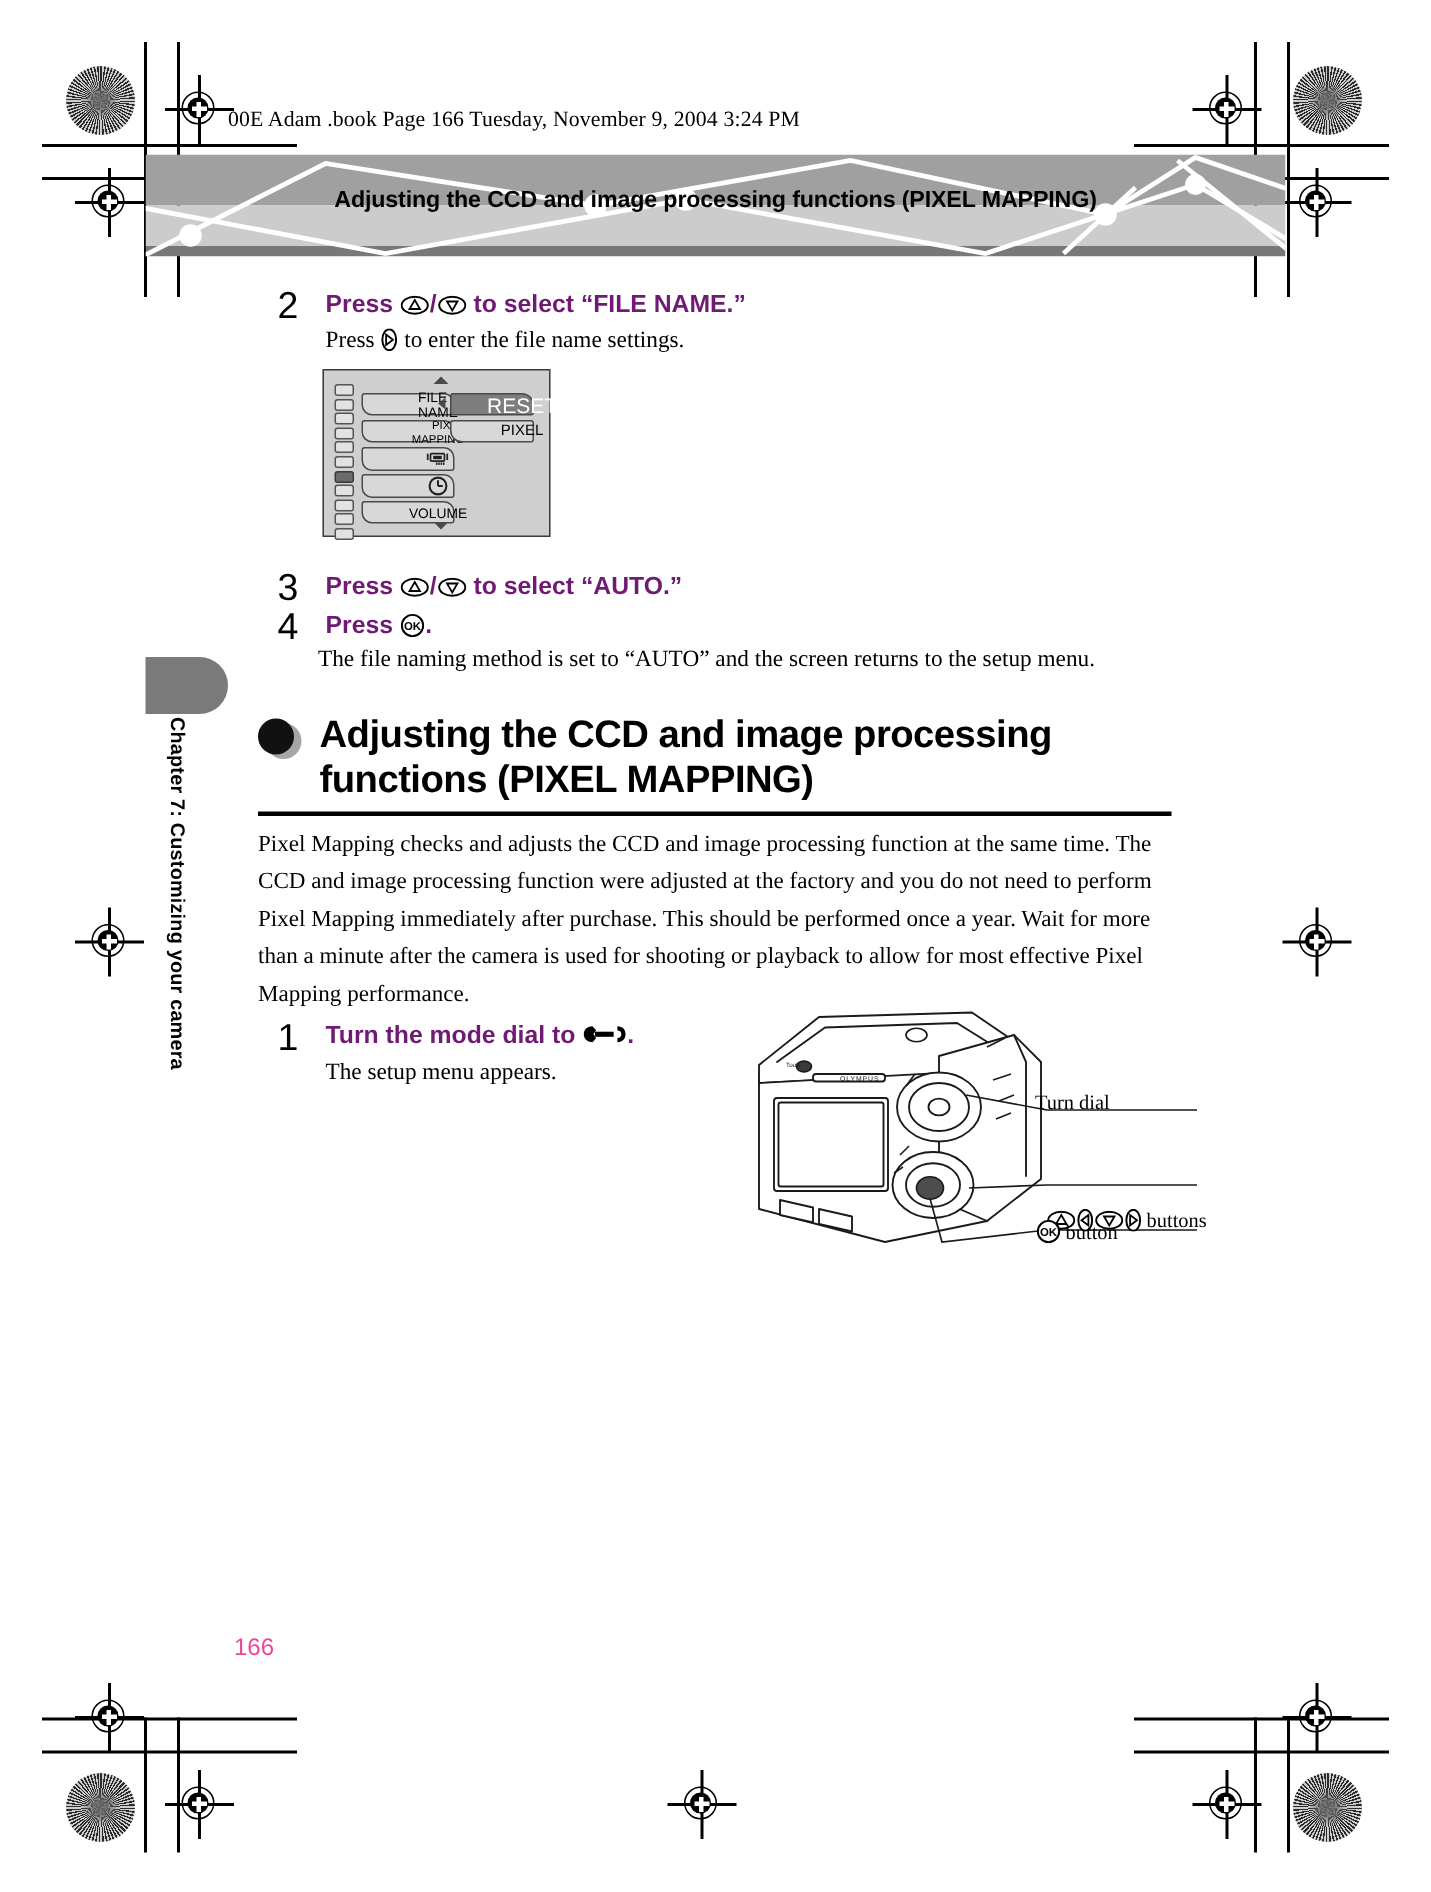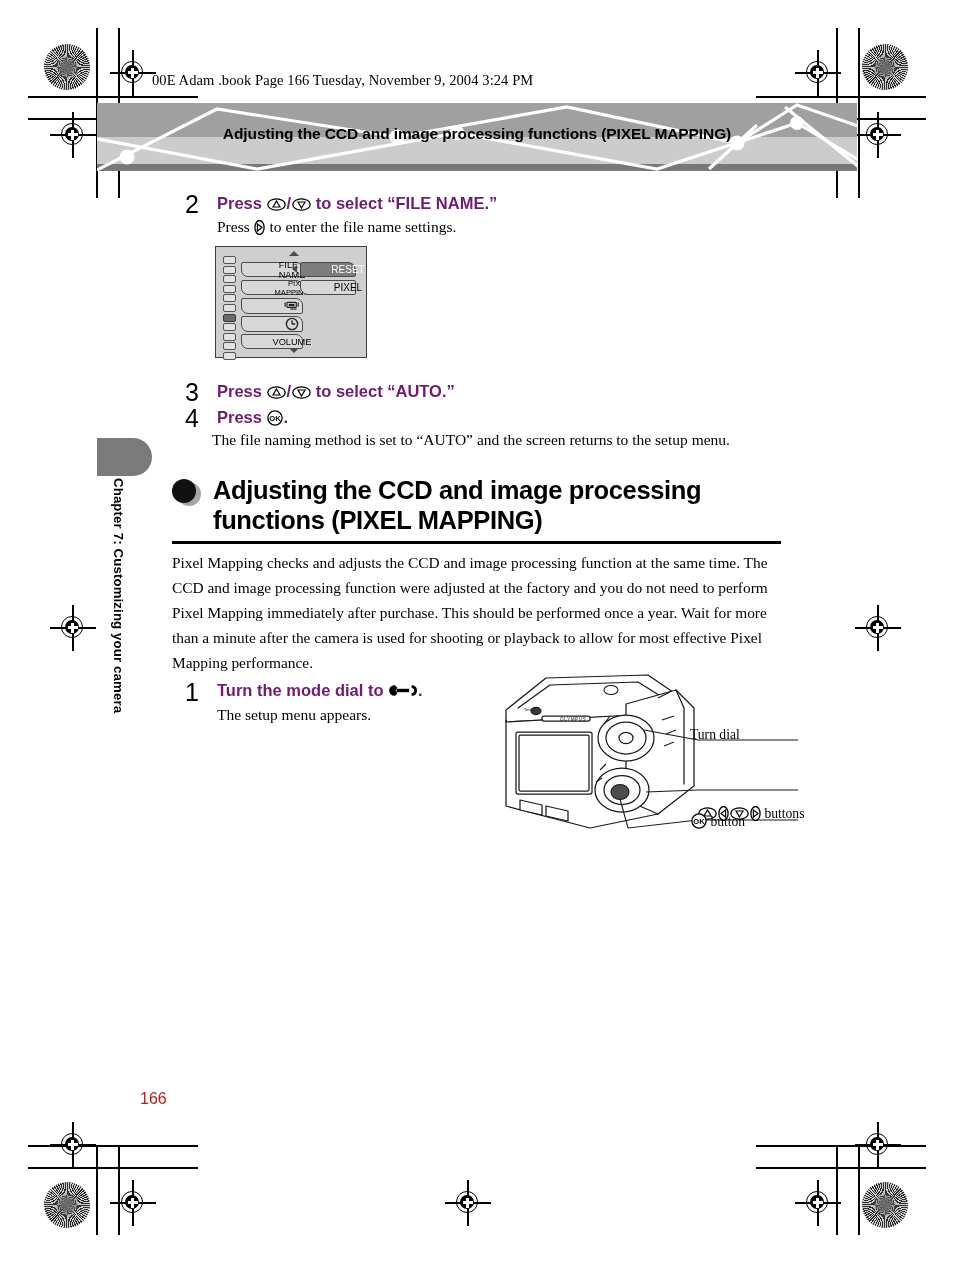"RESET" div.menuitem { font-size: 10px -> 14px }
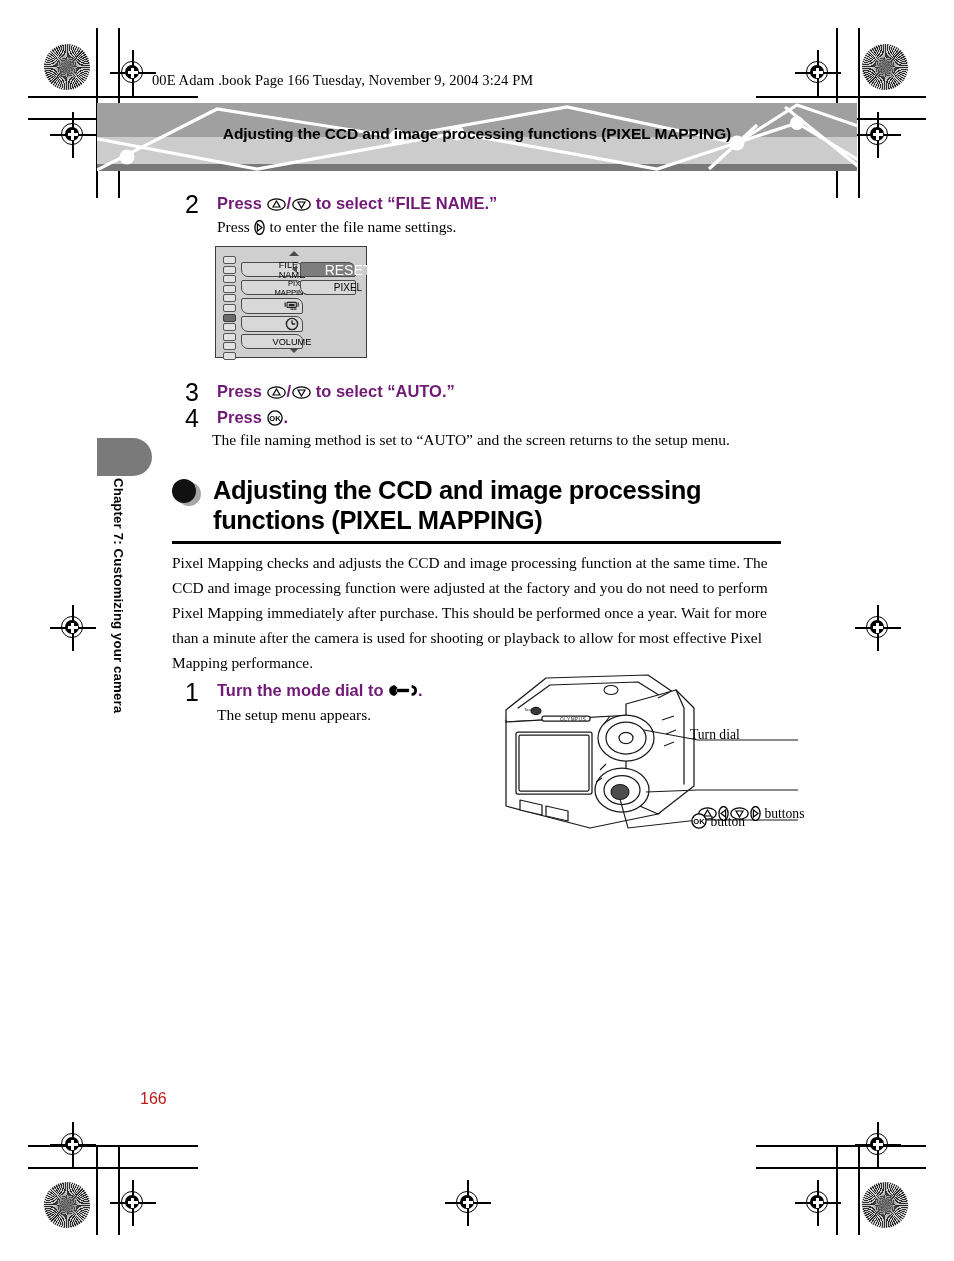"166" .pagenum { color: #b91c1c -> #ec4899; left: 140px -> 156px }
